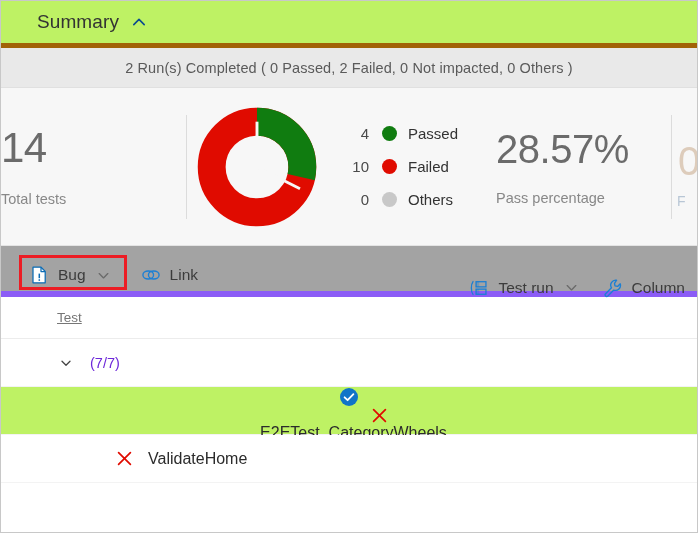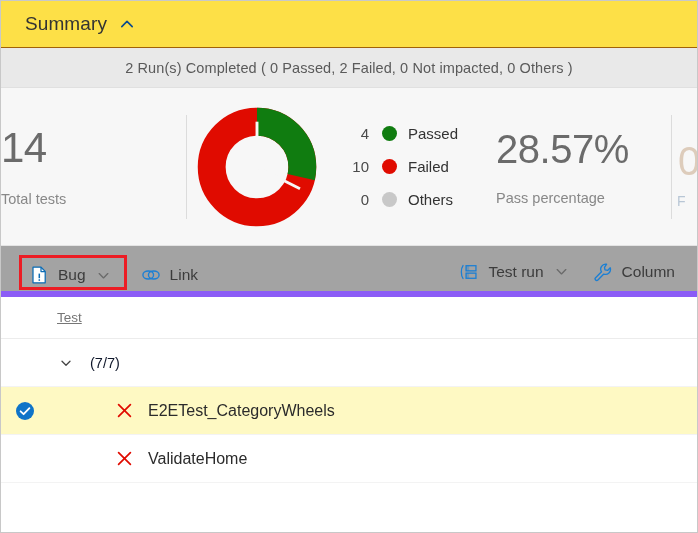"Summary" .summary-header { background: #fde047 -> #bef264; border-bottom: 1px solid #a16207 -> 5px solid #a16207; padding-left: 24px -> 36px }
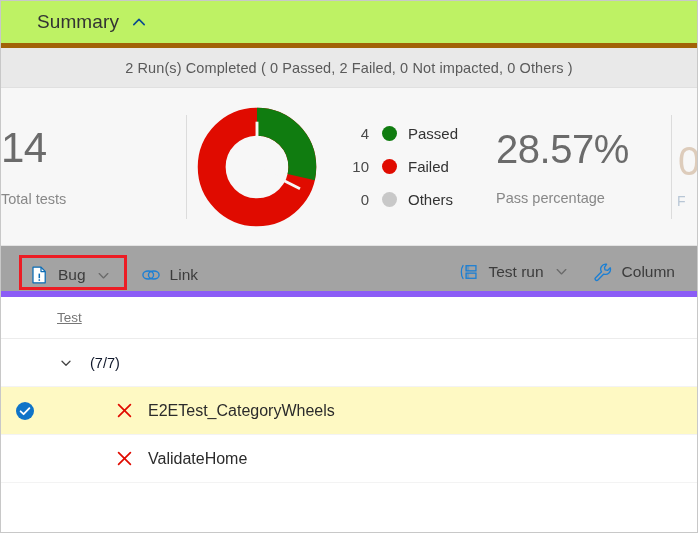"Test run" .toolbar-right { padding-right: 16px -> 6px; top: 0 -> 16px }
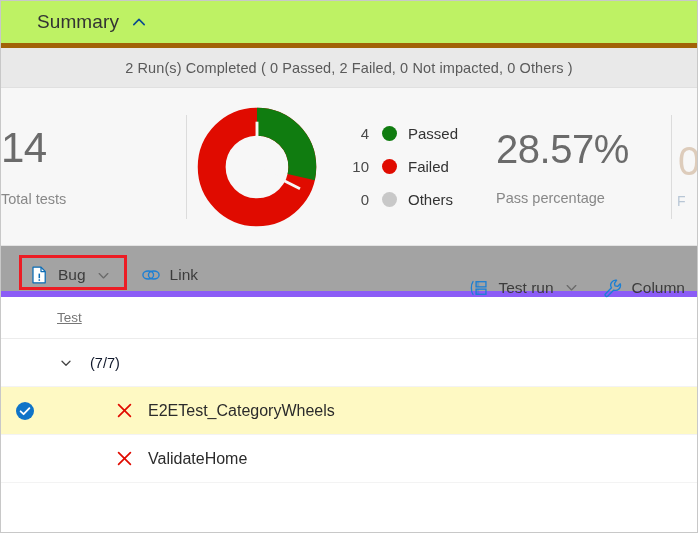"(7/7)" .group-count { color: #0f172a -> #6d28d9 }
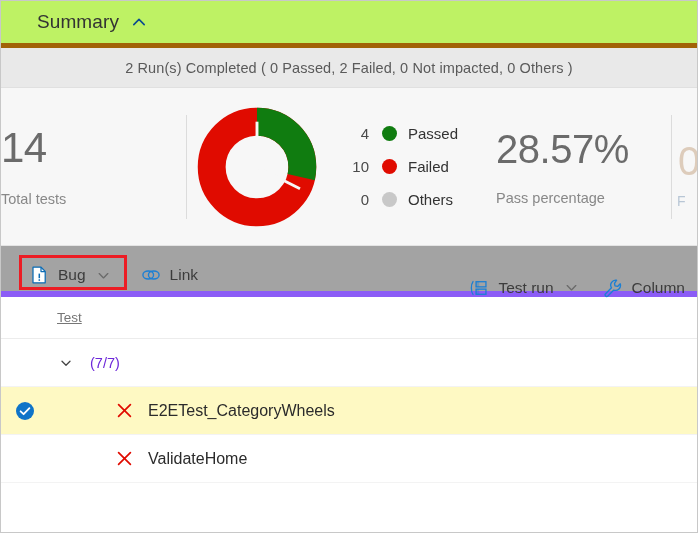"E2ETest_CategoryWheels" .row.selected { background: #fef9c3 -> #bef264; flex-direction: none -> column }
